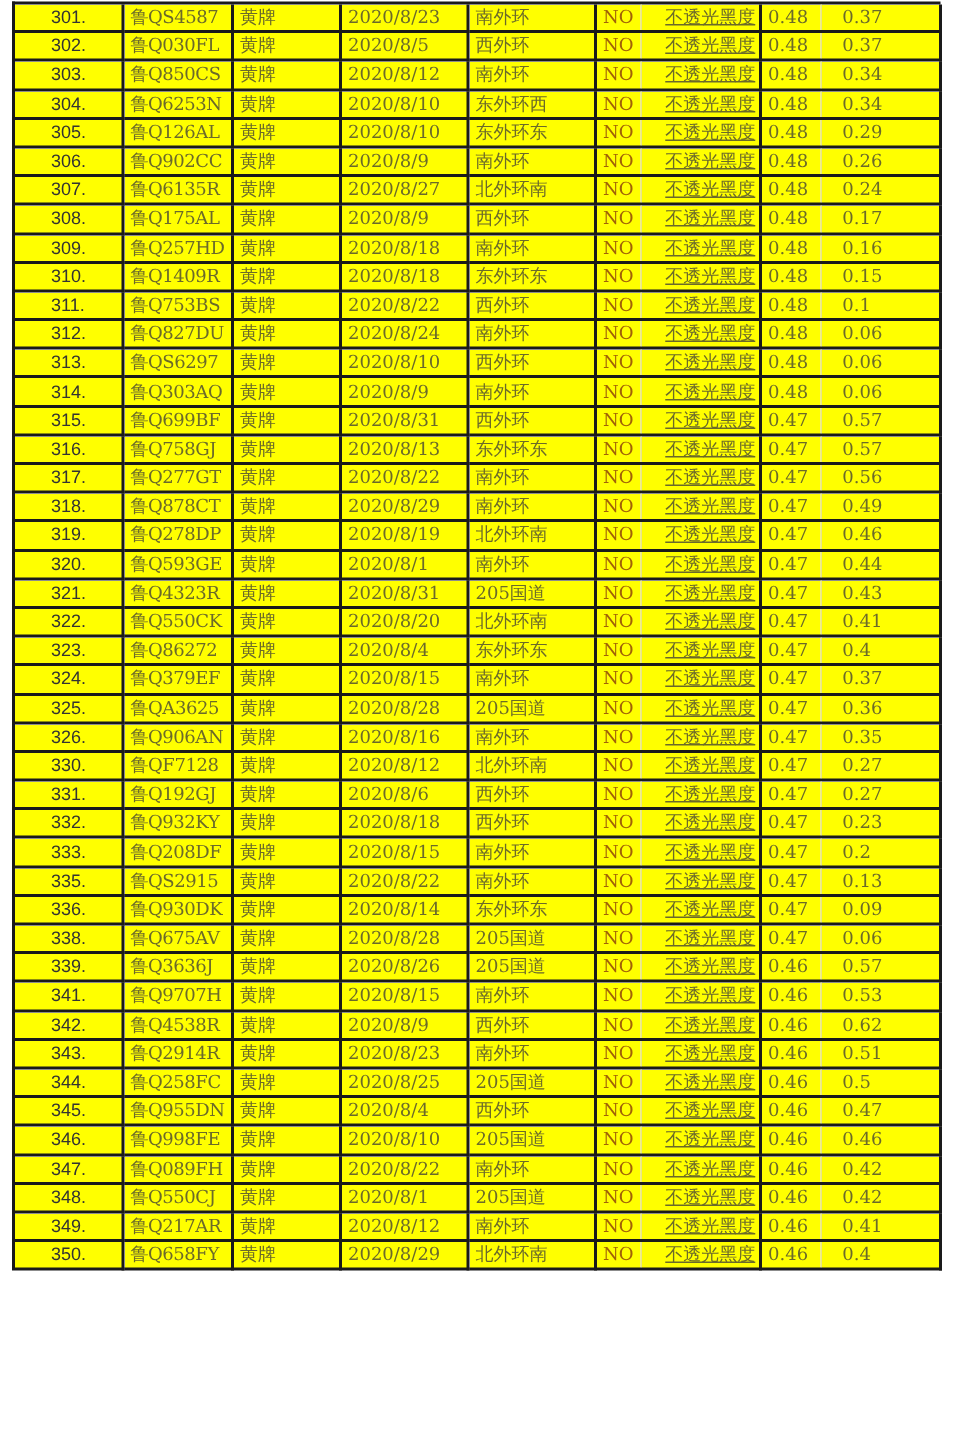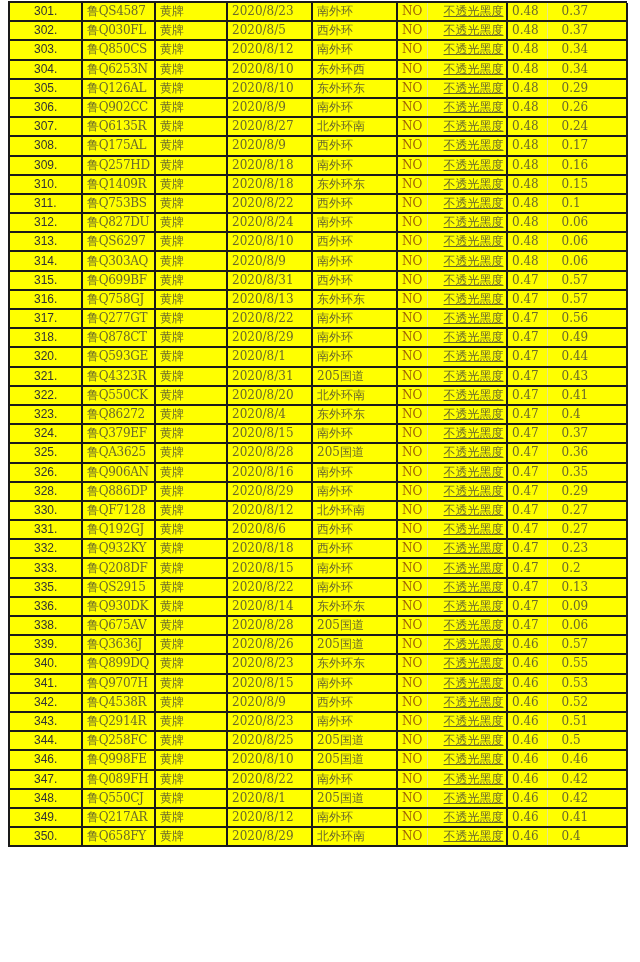"319." tr { html: none -> <tr> <td>319.</td> <td>鲁Q278DP</td> <td>黄牌</td> <td>2020/8/19</td> <td>北外环南</td> <td>NO</td> <td>不透光黑度</td> <td>0.47</td> <td>0.46</td> </tr> }
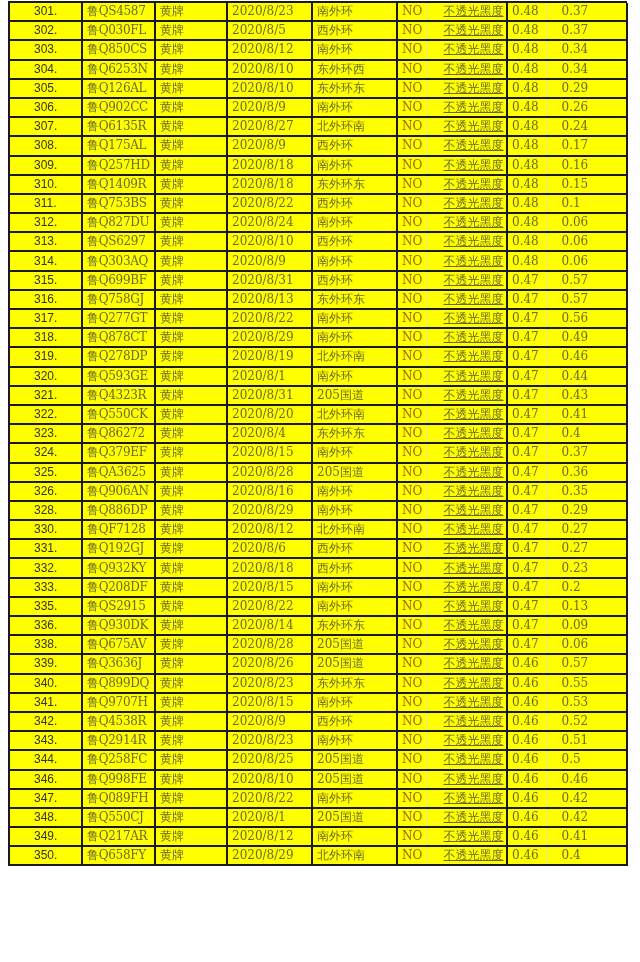"328." tr { html: <tr> <td>328.</td> <td>鲁Q886DP</td> <td>黄牌</td> <td>2020/8/29</td> <td>南外环</td> <td>NO</td> <td>不透光黑度</td> <td>0.47</td> <td>0.29</td> </tr> -> none }
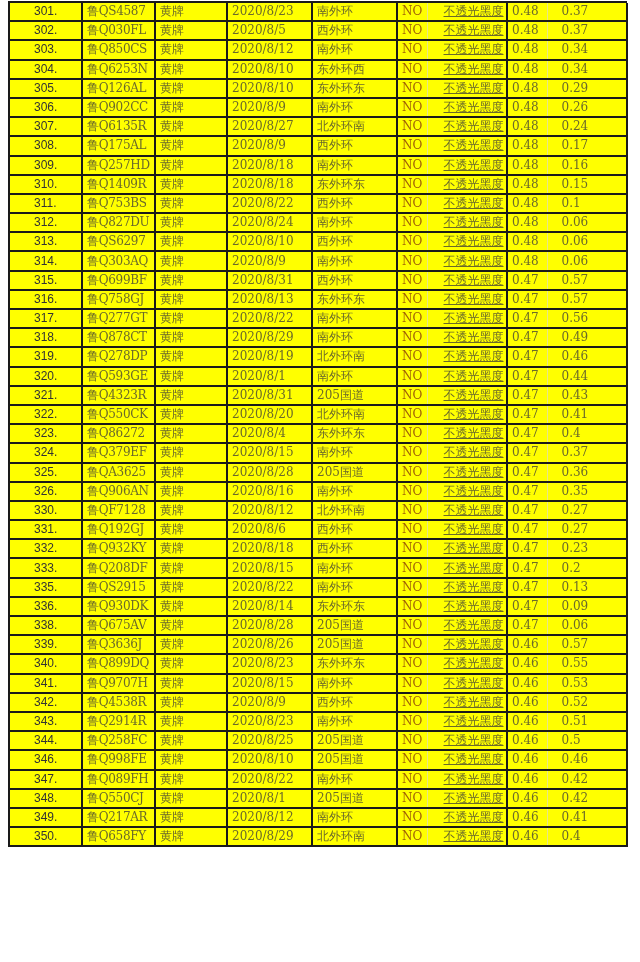"340." tr { html: <tr> <td>340.</td> <td>鲁Q899DQ</td> <td>黄牌</td> <td>2020/8/23</td> <td>东外环东</td> <td>NO</td> <td>不透光黑度</td> <td>0.46</td> <td>0.55</td> </tr> -> none }
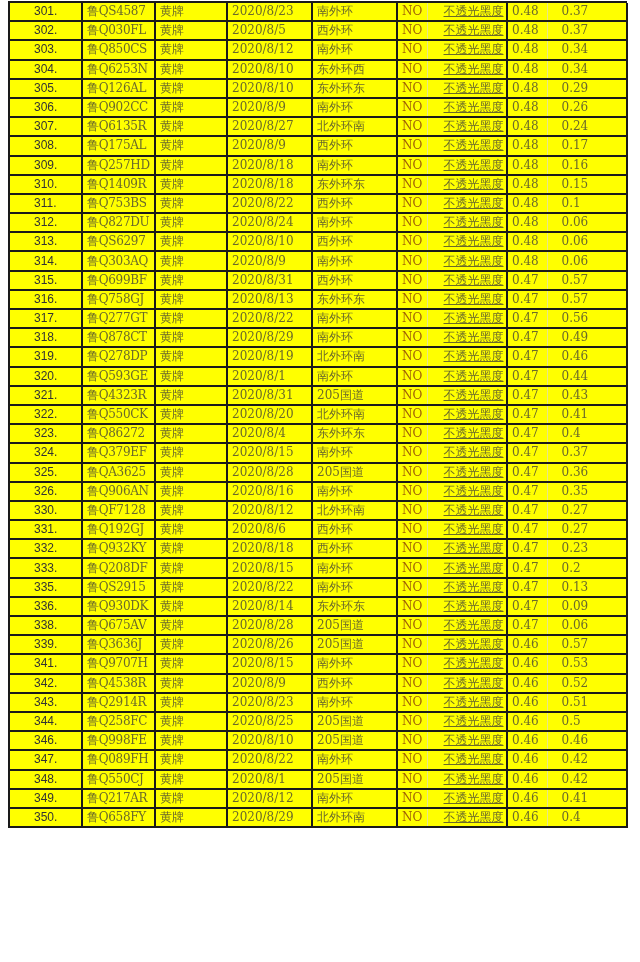"0.52" td.c-val { text: 0.52 -> 0.62 }
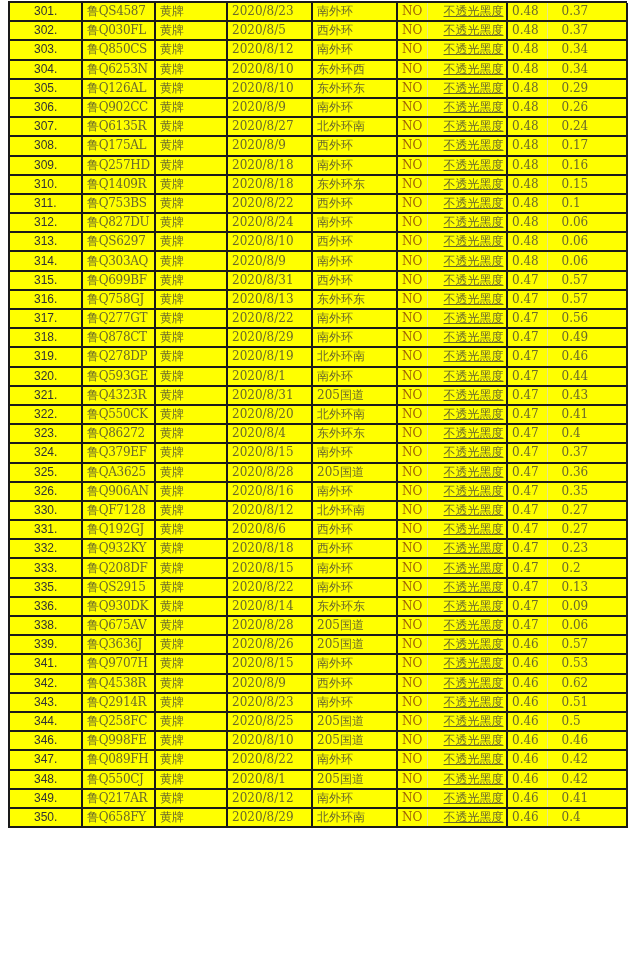"345." tr { html: none -> <tr> <td>345.</td> <td>鲁Q955DN</td> <td>黄牌</td> <td>2020/8/4</td> <td>西外环</td> <td>NO</td> <td>不透光黑度</td> <td>0.46</td> <td>0.47</td> </tr> }
